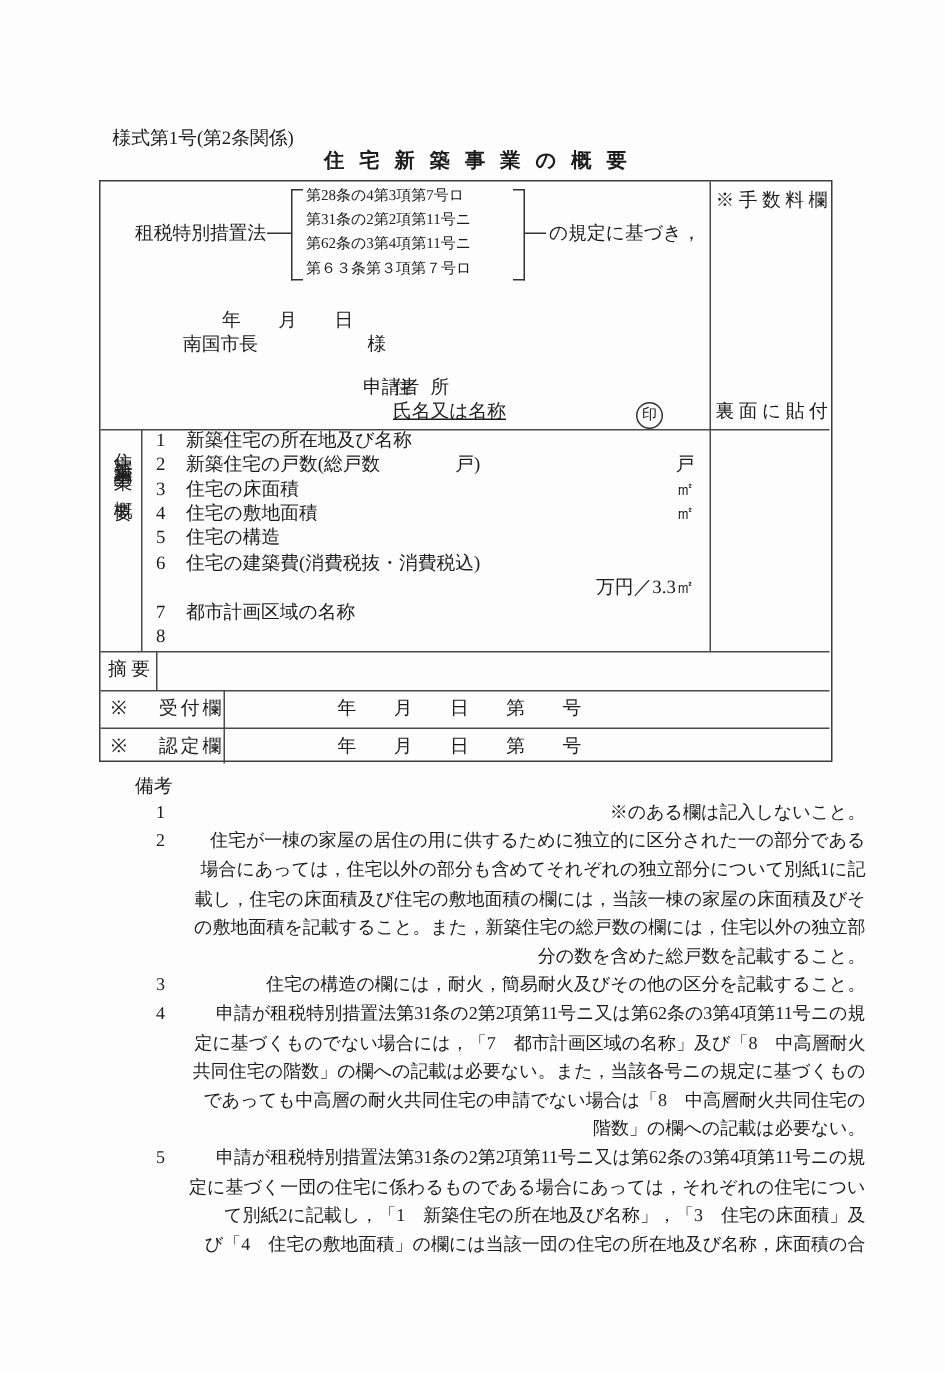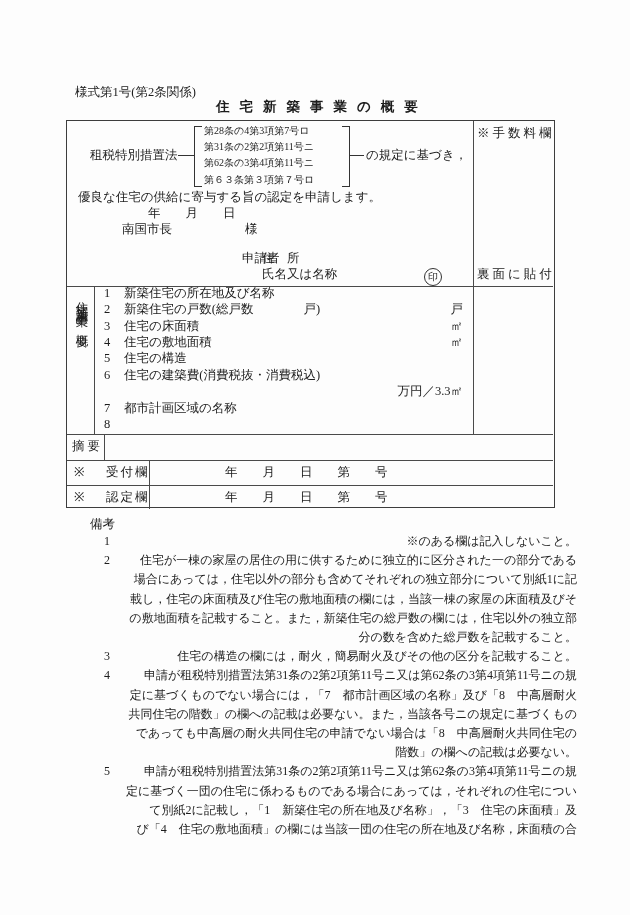"優良な住宅の供給に寄与する旨の認定を申請します。" div.abs { html: <div>優良な住宅の供給に寄与する旨の認定を申請します。</div> -> none }
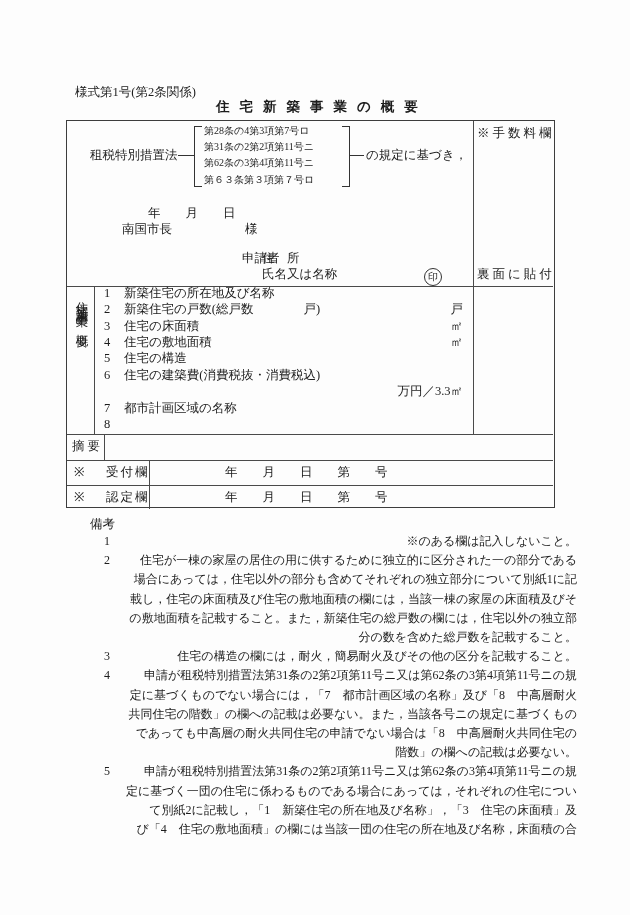"氏名又は名称" div.abs { text-decoration: none -> underline }
